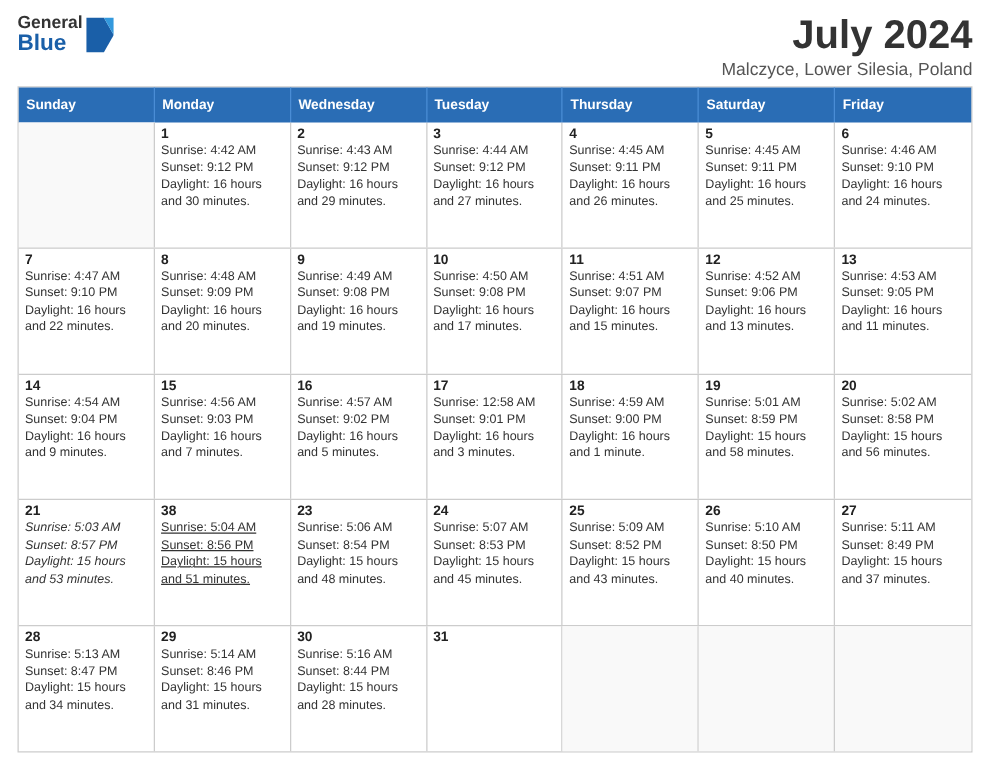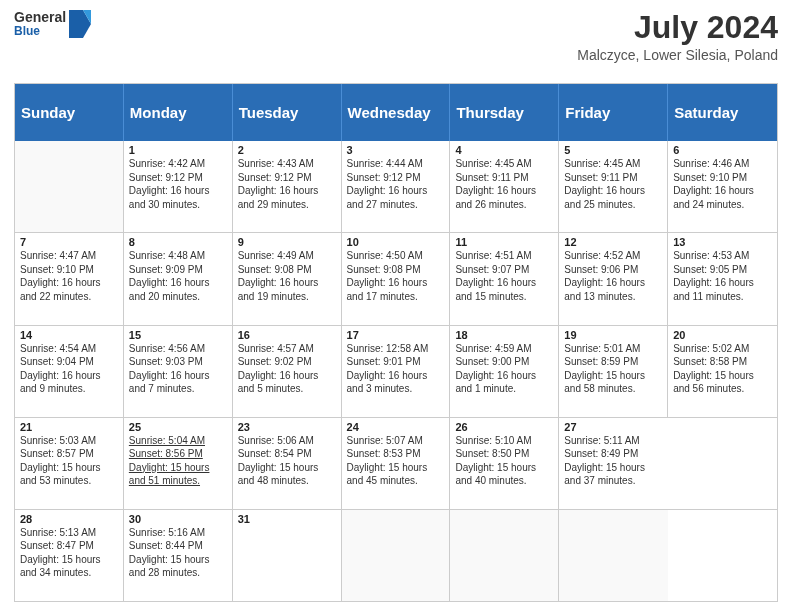"General" .header { margin-bottom: 20px -> 6px }
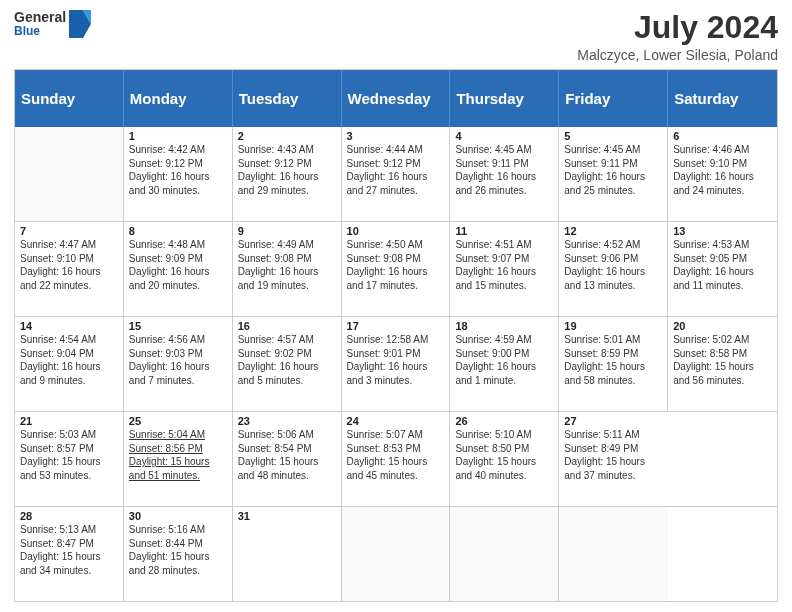"Blue" span { font-size: 12px -> 18px }
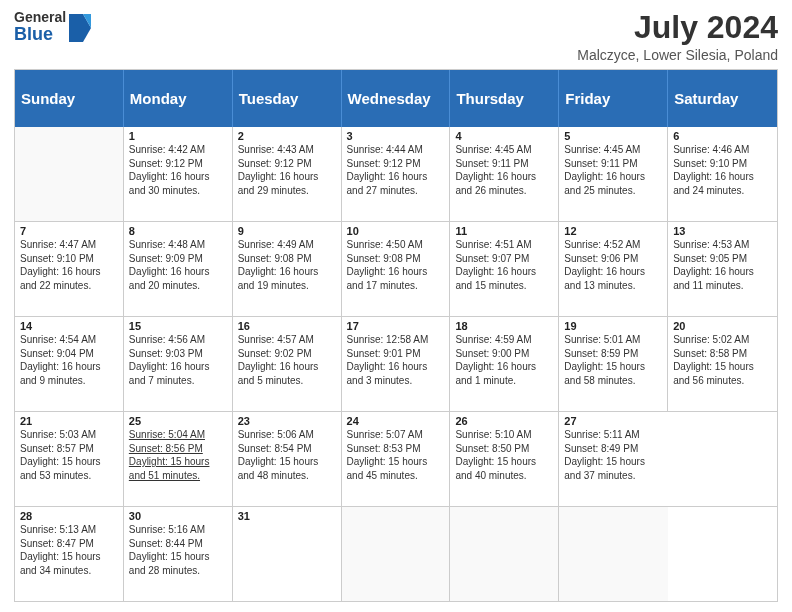"Sunday" .cal-header-cell { font-size: 15px -> 11px; padding: 20px 6px -> 8px 6px }
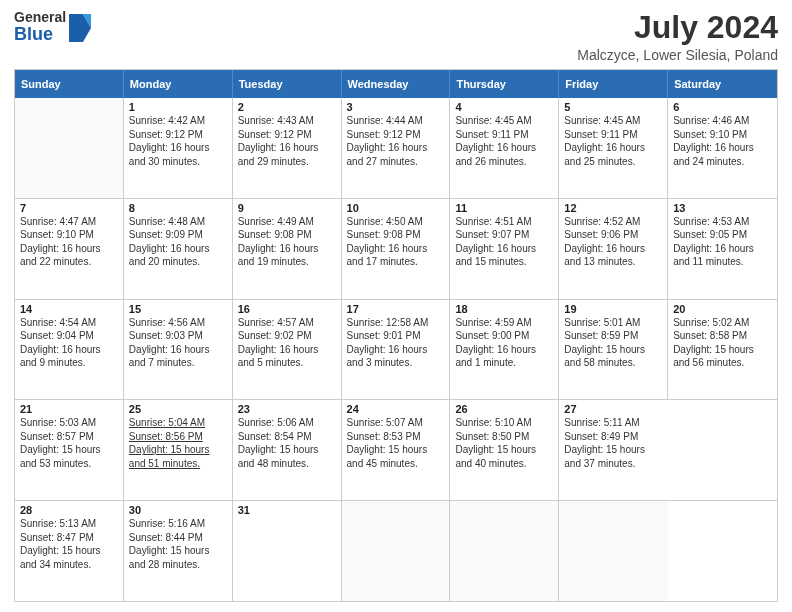"Tuesday" div.cal-header-cell { order: before "Wednesday" -> after "Wednesday" }
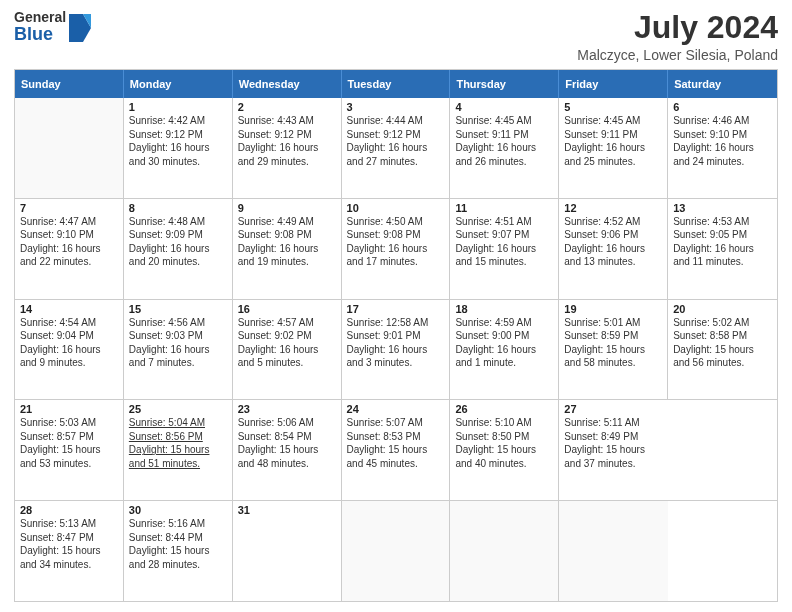"Friday" div.cal-header-cell { order: before "Saturday" -> after "Saturday" }
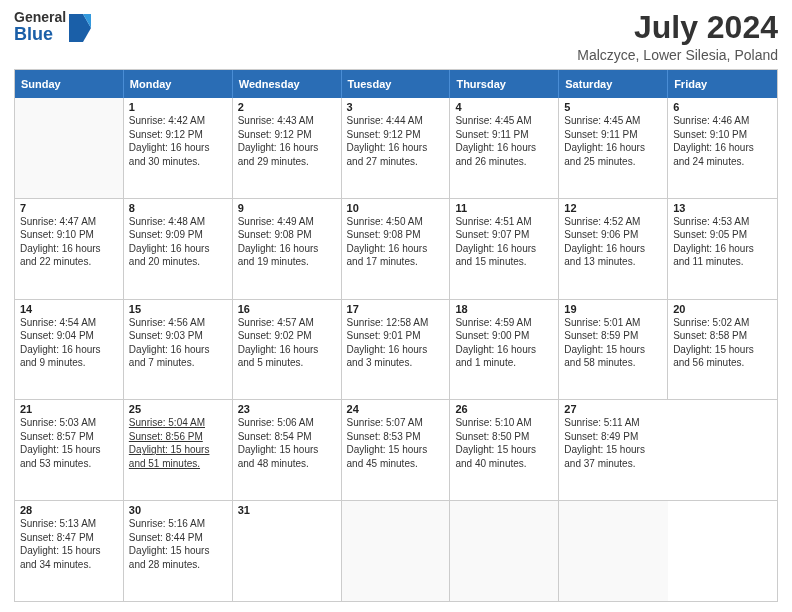"25" div.day-number { text: 25 -> 38 }
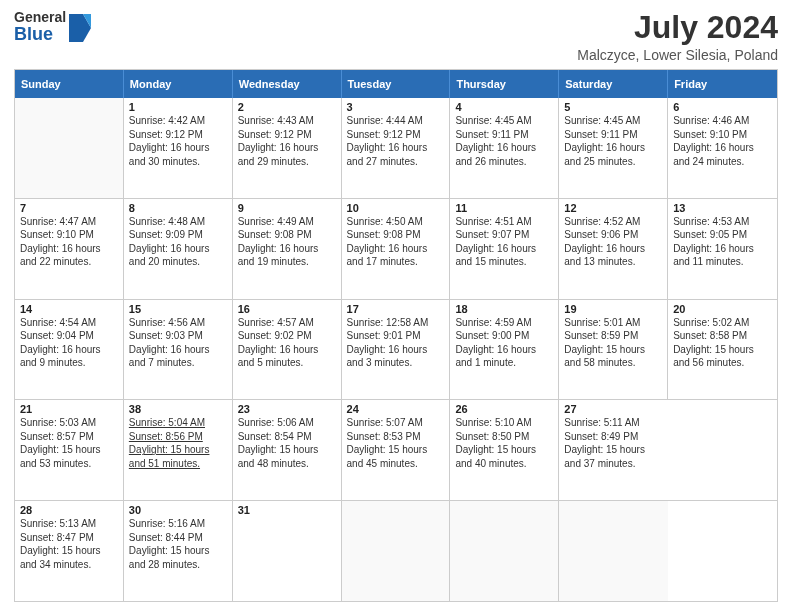"25" div.cal-cell { html: none -> <div> <div>25</div> <div>Sunrise: 5:09 AM Sunset: 8:52 PM Daylight: 15 hours and 43 minutes.</div> </div> }
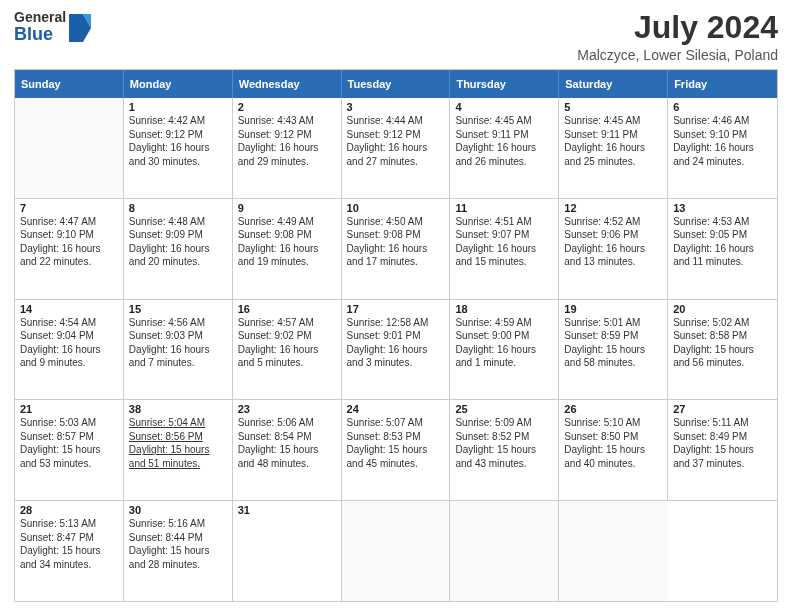"Sunrise: 5:03 AM" div.day-info { font-style: none -> italic }
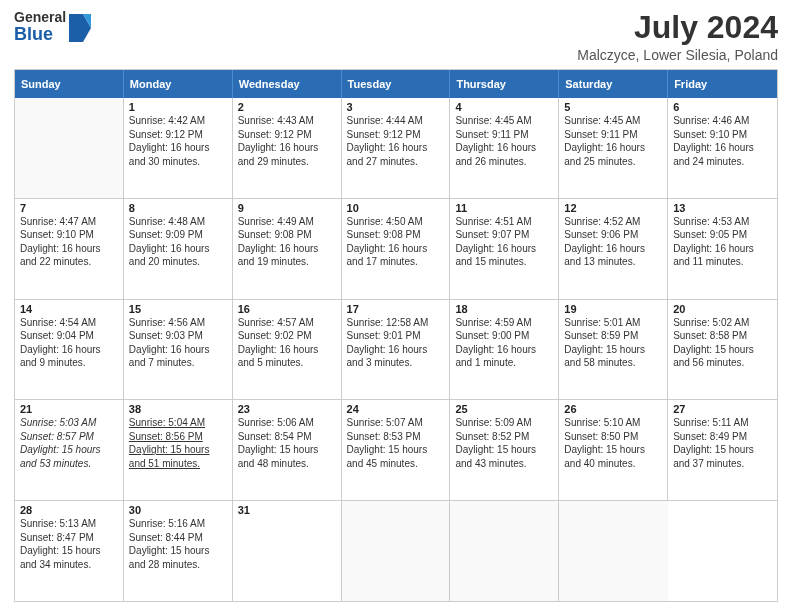"29" div.cal-cell { html: none -> <div> <div>29</div> <div>Sunrise: 5:14 AM Sunset: 8:46 PM Daylight: 15 hours and 31 minutes.</div> </div> }
